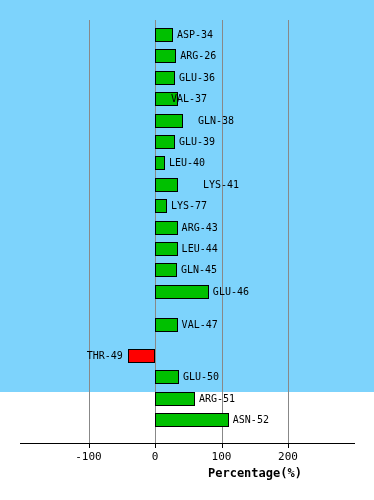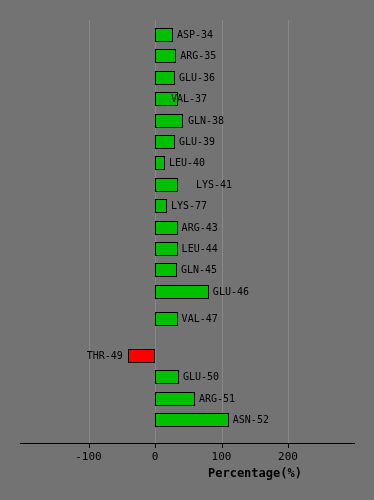"ASP-34" #chart-root { background: #737373 -> #7dd3fc; height: 500px -> 392px }
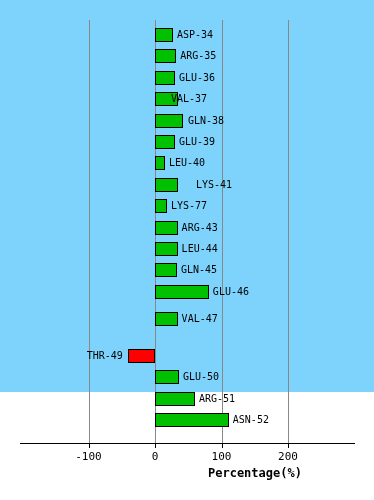"ARG-35" div.bar-label { text: ARG-35 -> ARG-26 }
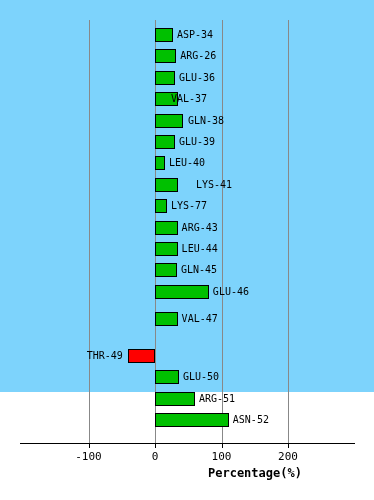"GLN-38" div.bar-label { left: 188px -> 198px }
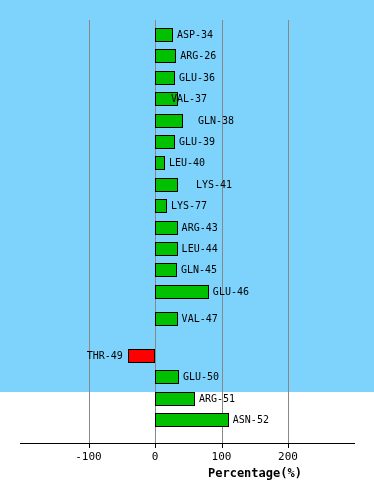"LYS-41" div.bar-label { left: 176px -> 183px }
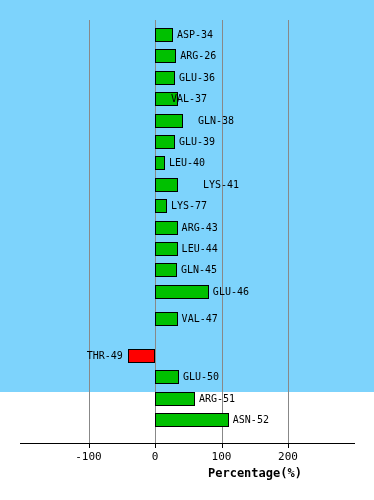"VAL-47" div.bar-row { top: 290px -> 296px }
